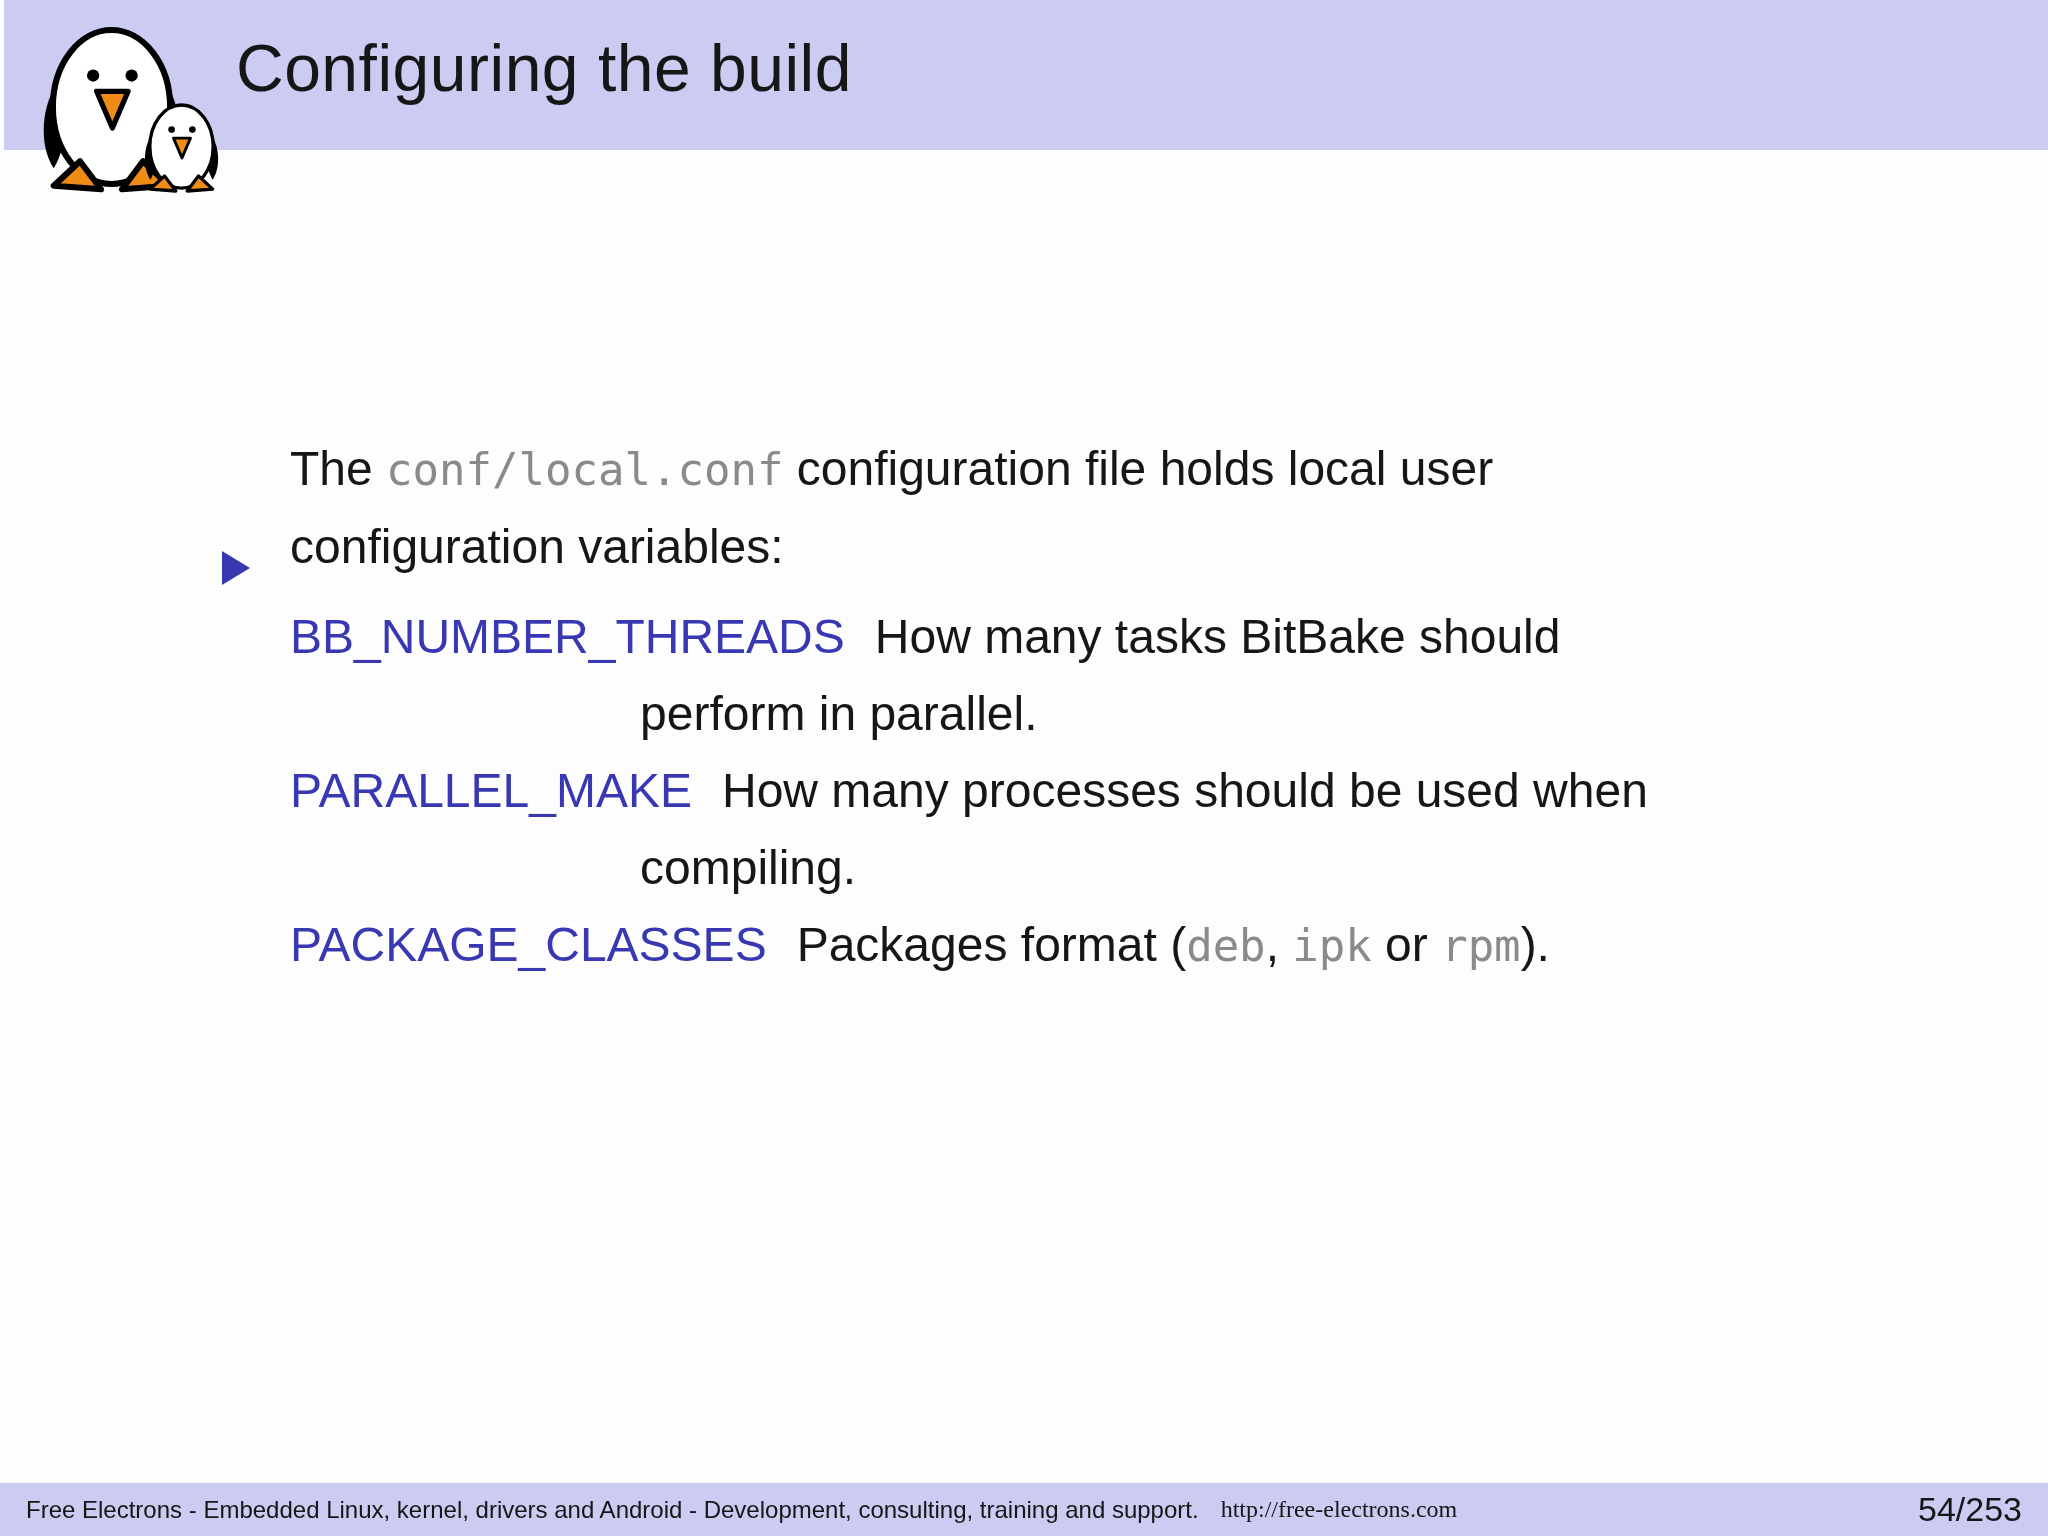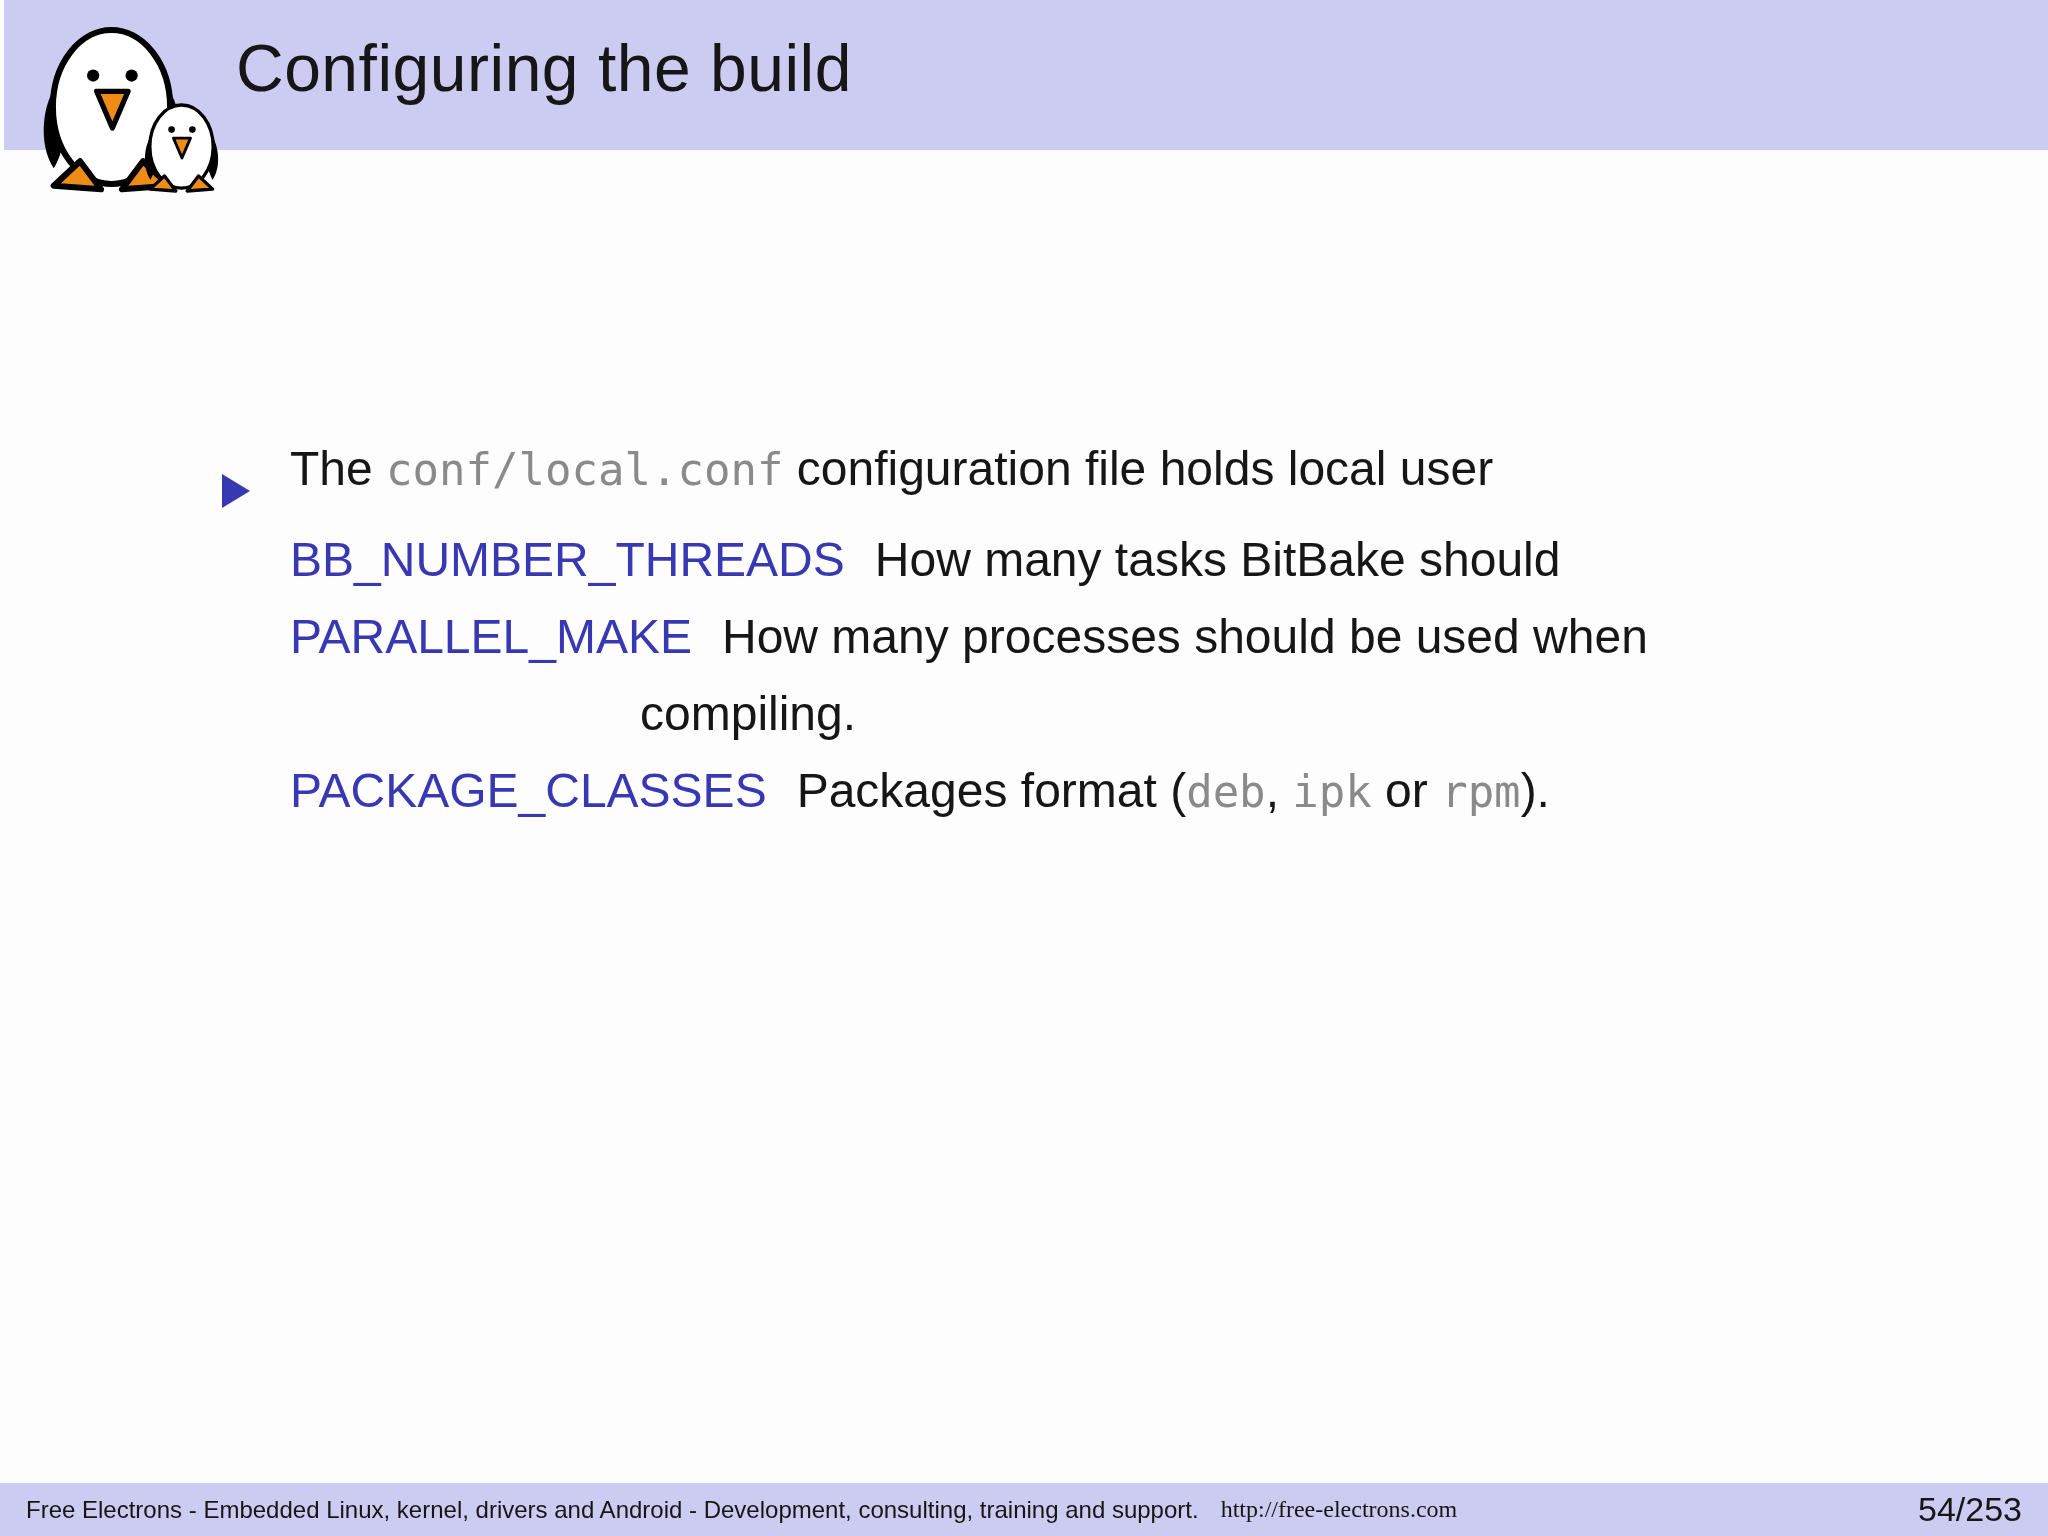"configuration variables:" div { html: none -> <div>configuration variables:</div> }
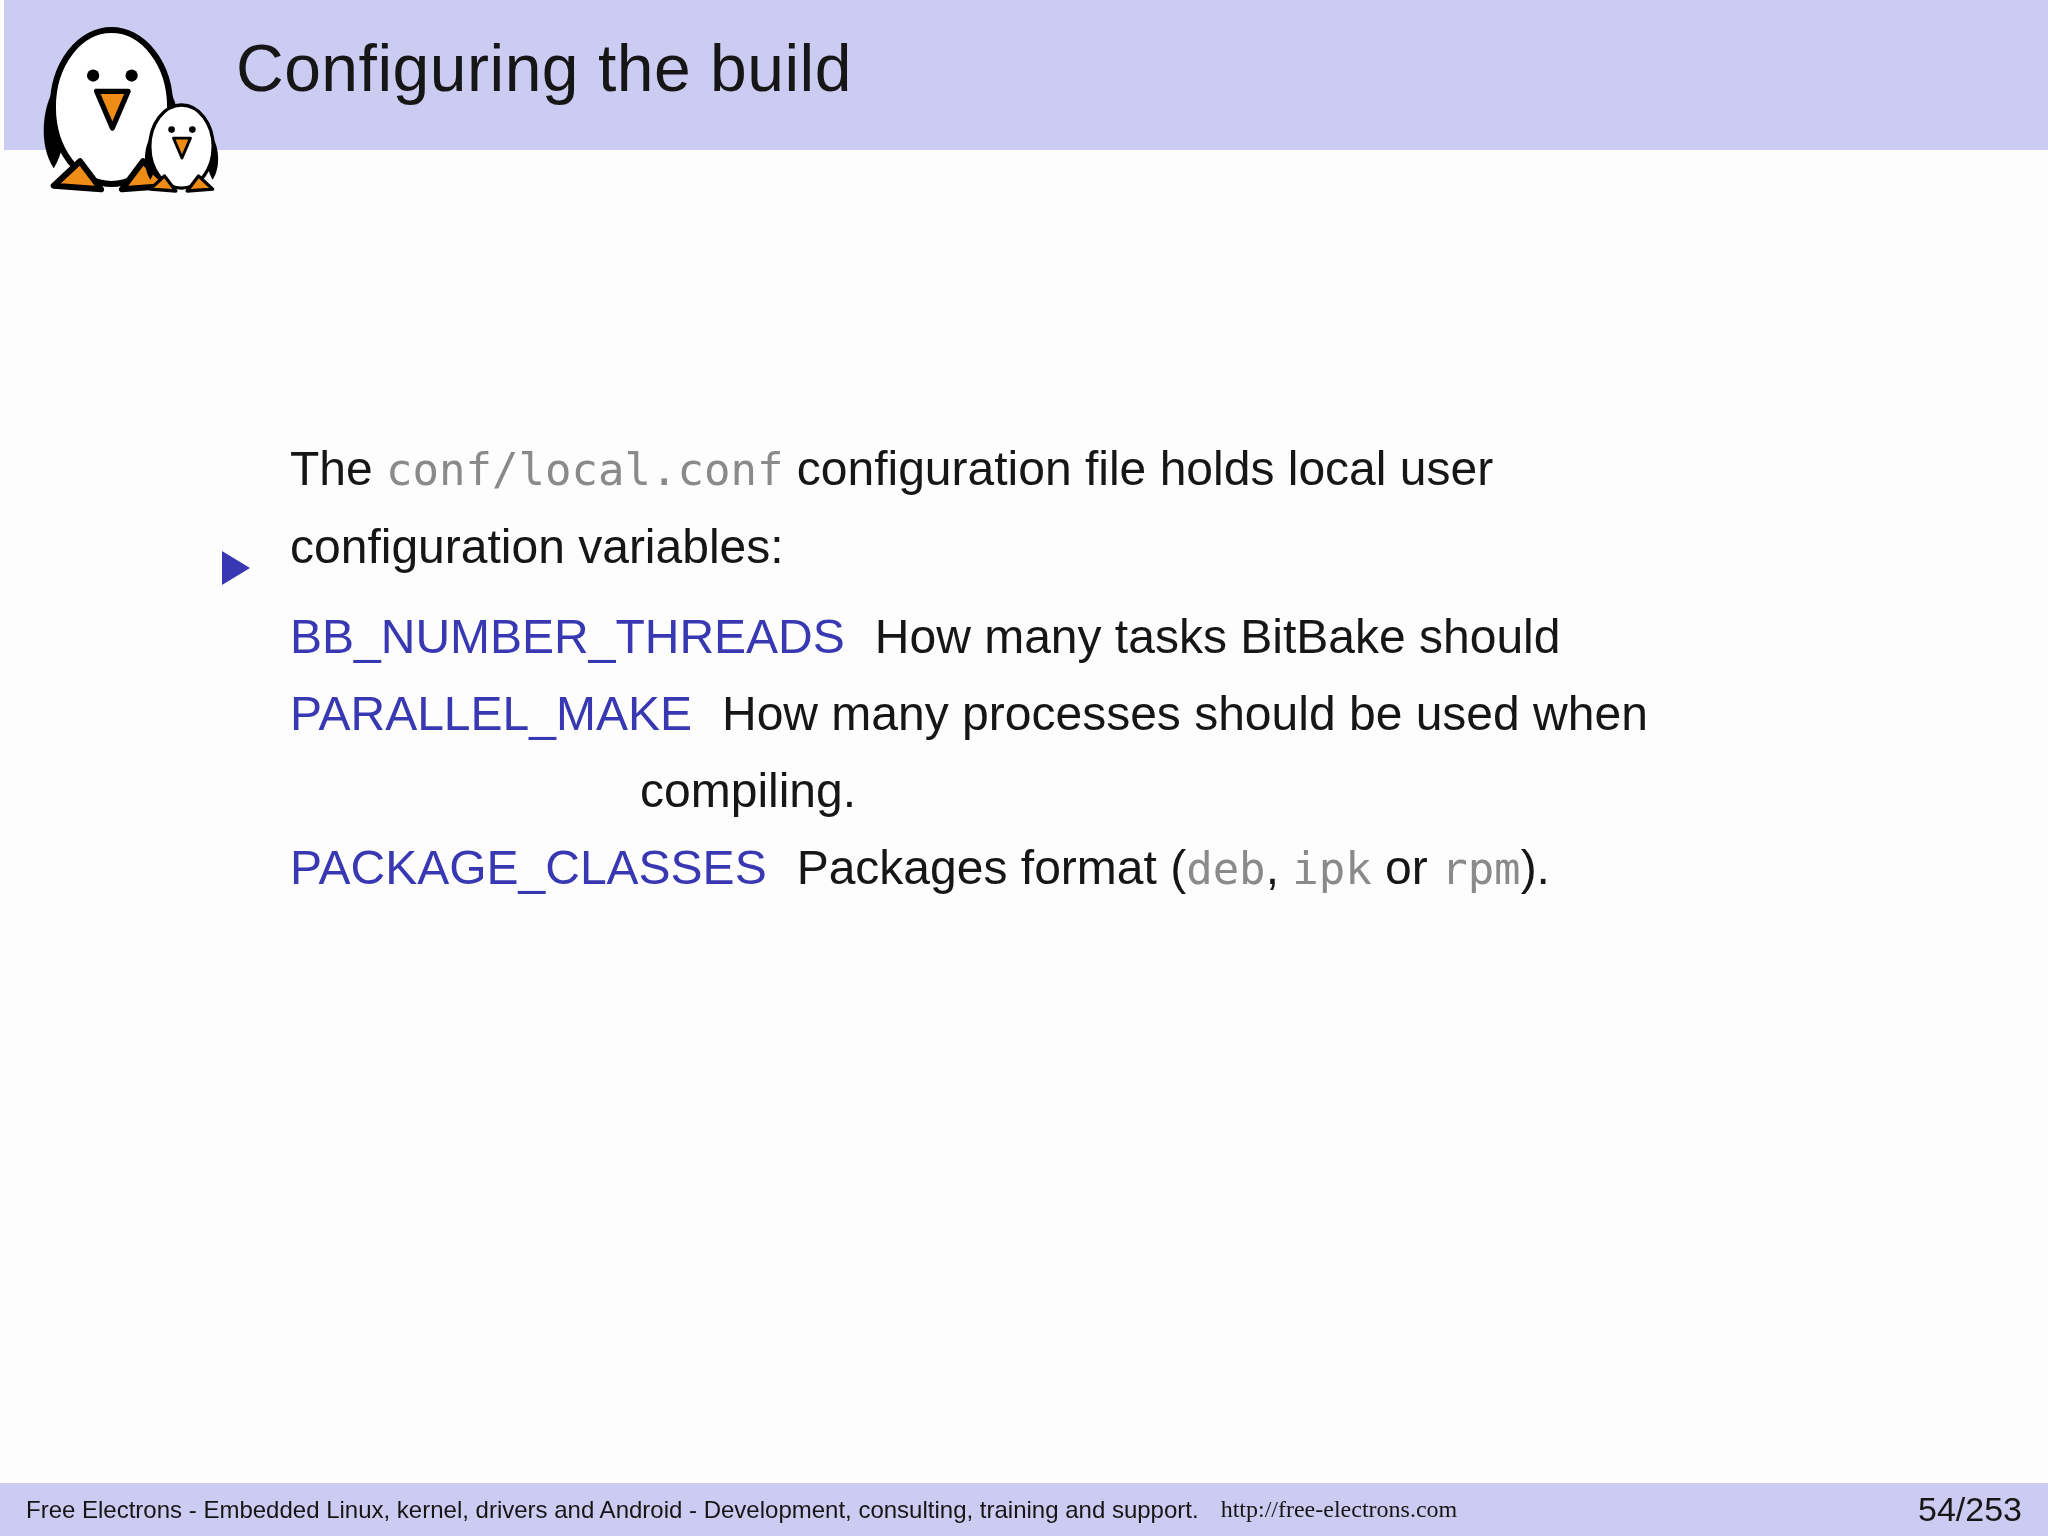"perform in parallel." div.dcont { html: none -> <div>perform in parallel.</div> }
